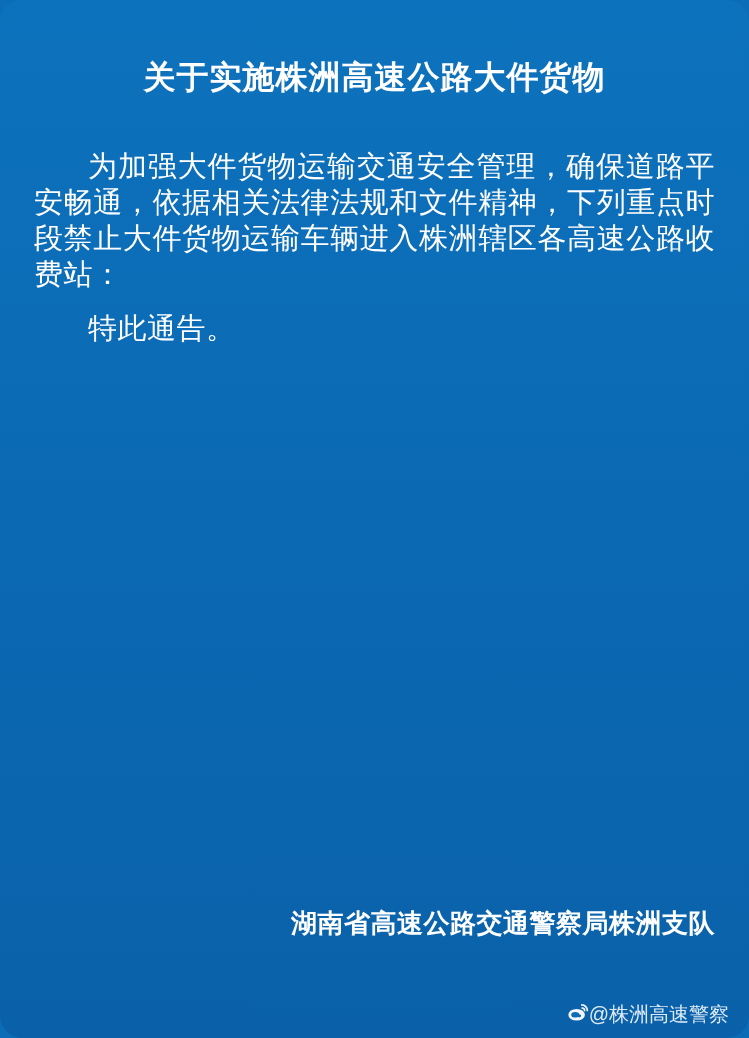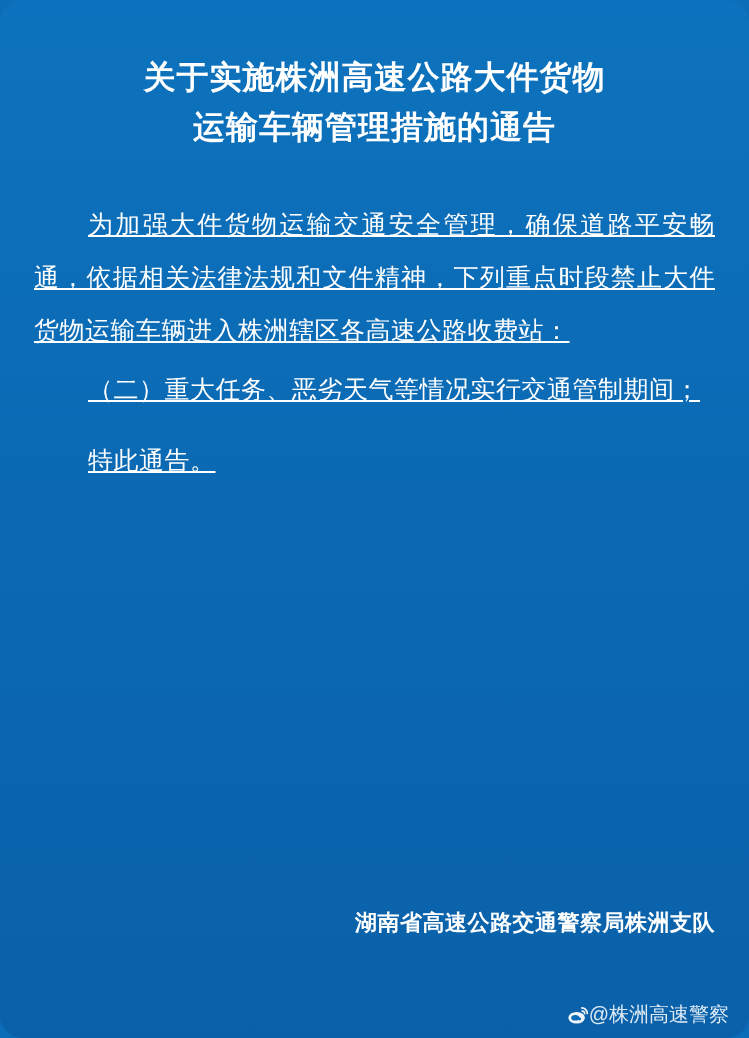"运输车辆管理措施的通告" span.title-line { html: <span>运输车辆管理措施的通告</span> -> none }
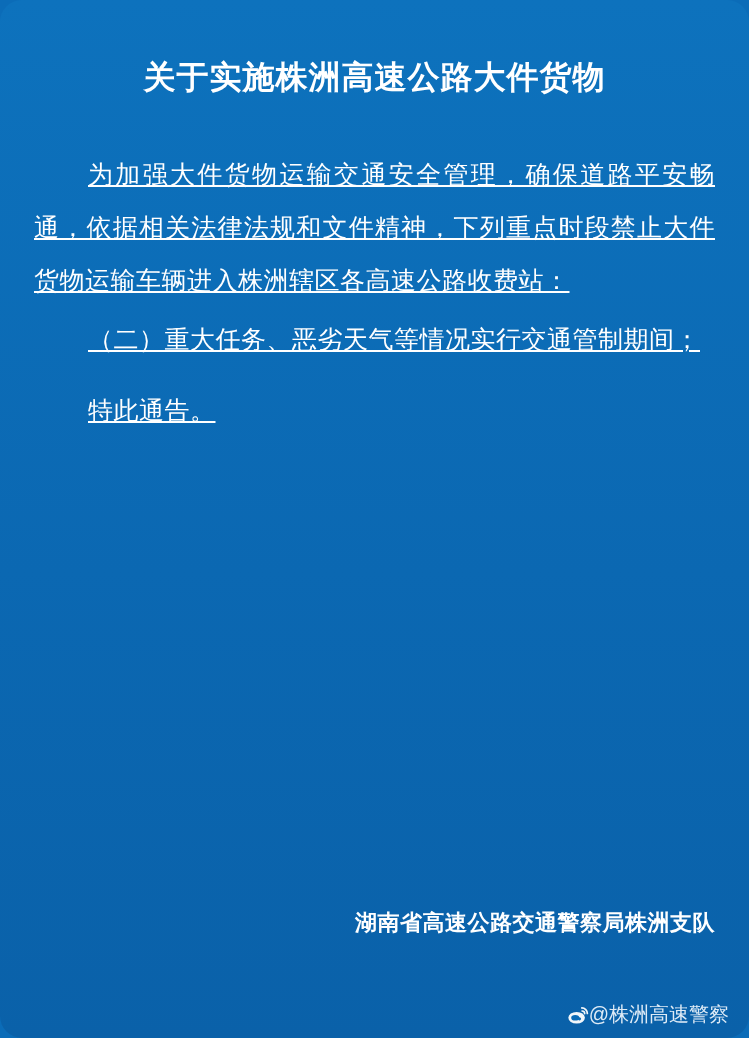"为加强大件货物运输交通安全管理，确保道路平安畅通，依据相关法律法规和文件精神，下" .body-text { font-size: 25px -> 29px; line-height: 53px -> 36px; text-decoration: underline -> none }
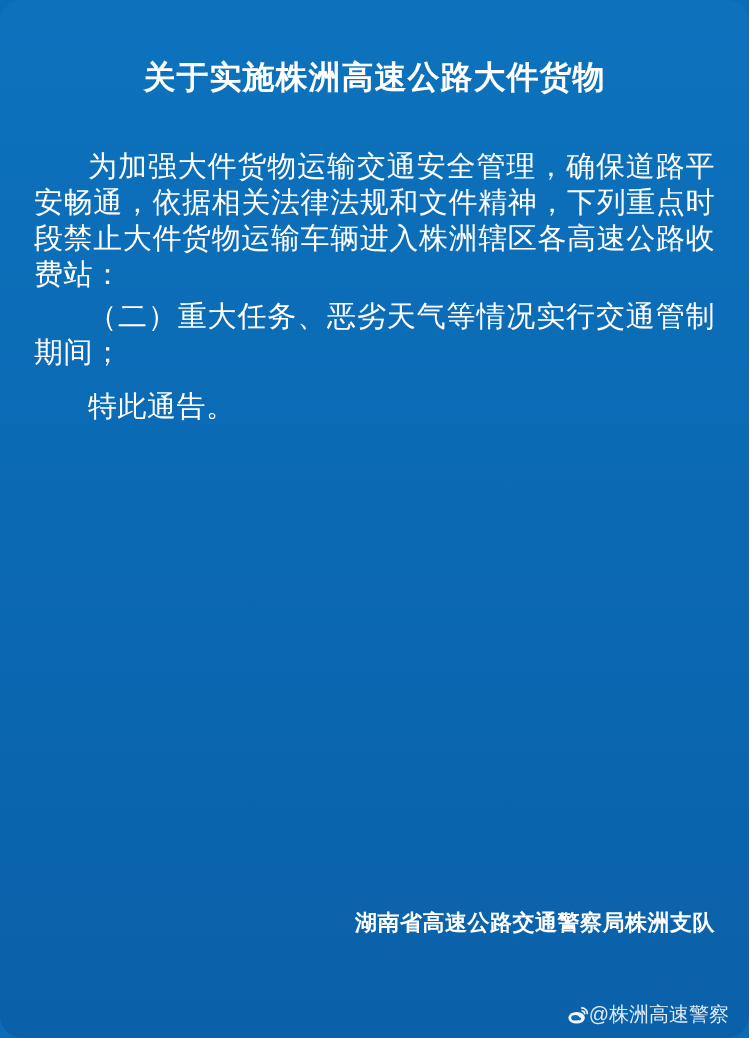"（二）重大任务、恶劣天气等情况实行交通管制期间；" p.para { html: <p>（二）重大任务、恶劣天气等情况实行交通管制期间；</p> -> none }
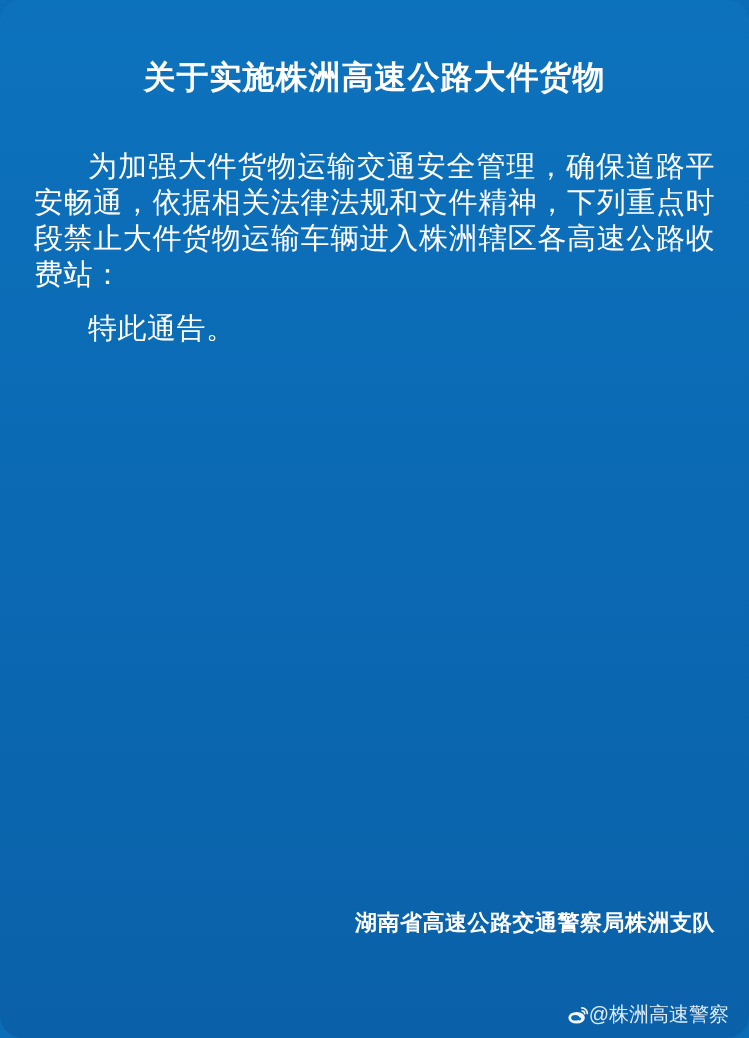"湖南省高速公路交通警察局株洲支队" .signature { font-size: 22px -> 26px }
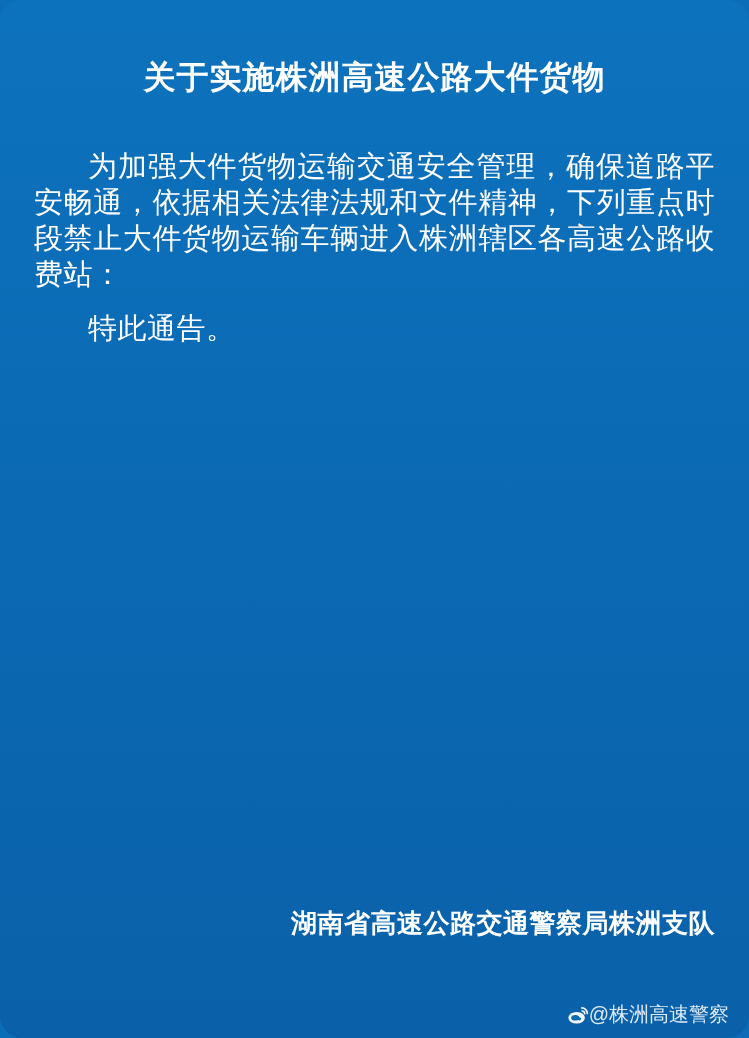"@株洲高速警察" .watermark { align-items: center -> flex-start }
